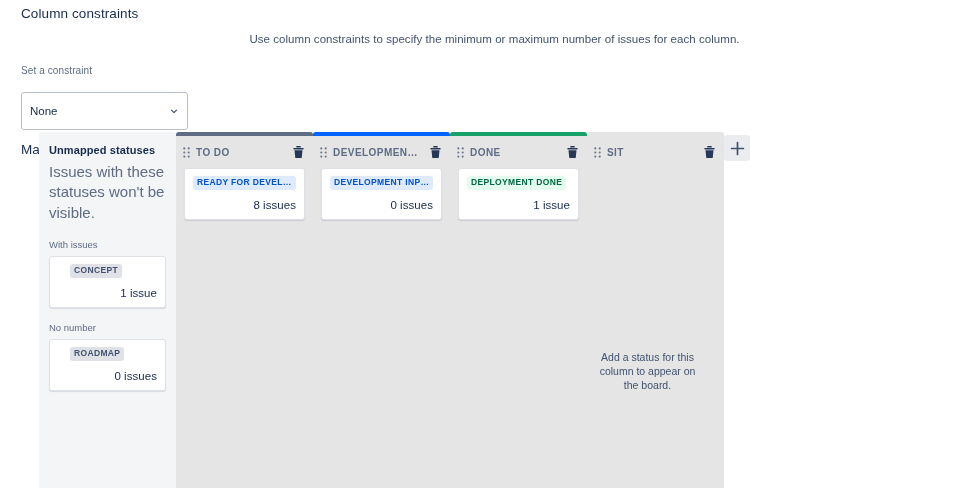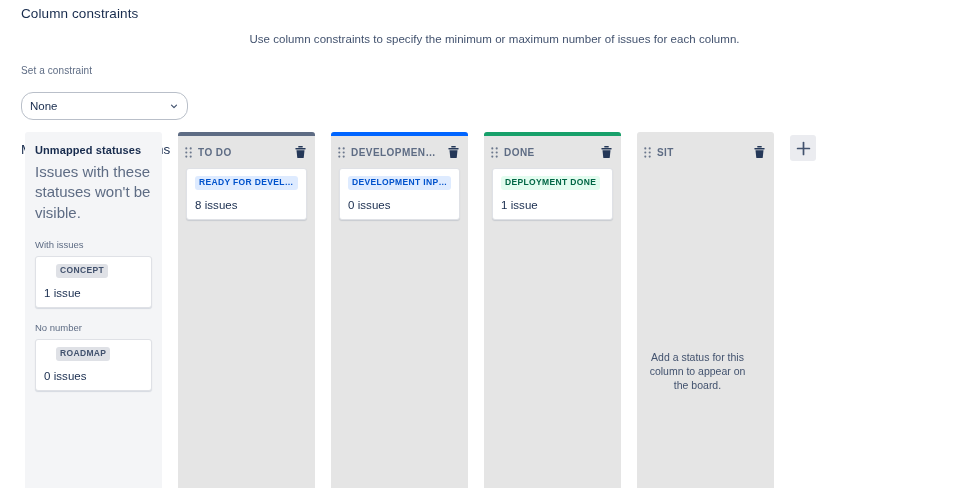"None" .select-box { border-radius: 12px -> 3px; height: 28px -> 38px }
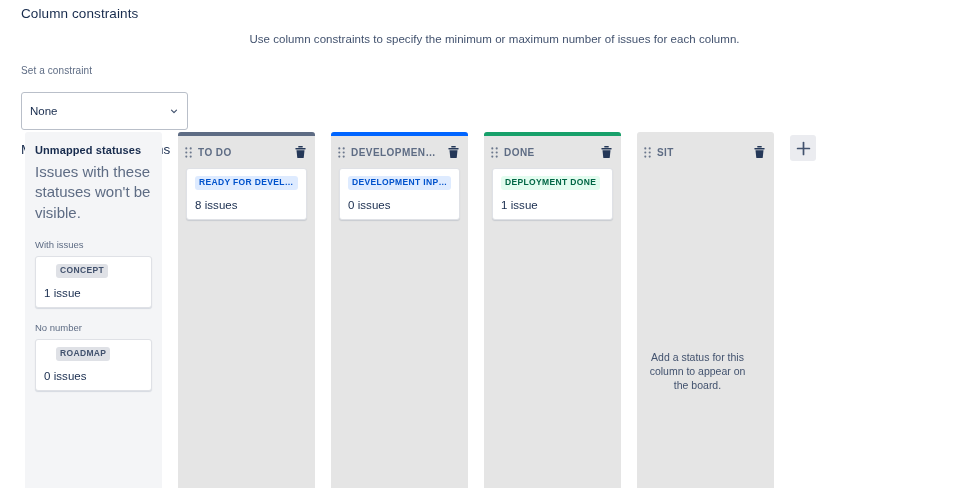"Unmapped statuses" .board { gap: 16px -> none; padding-left: 25px -> 39px }
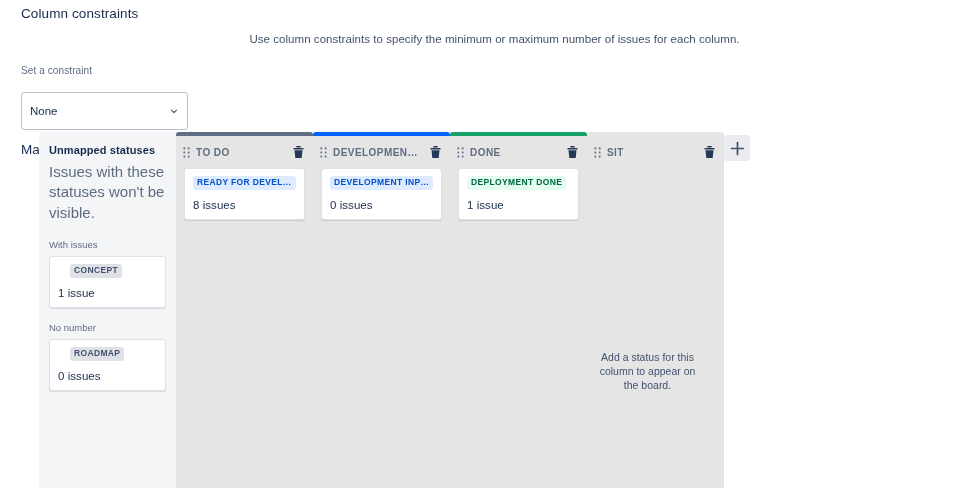"8 issues" .issue-count { text-align: none -> right }
